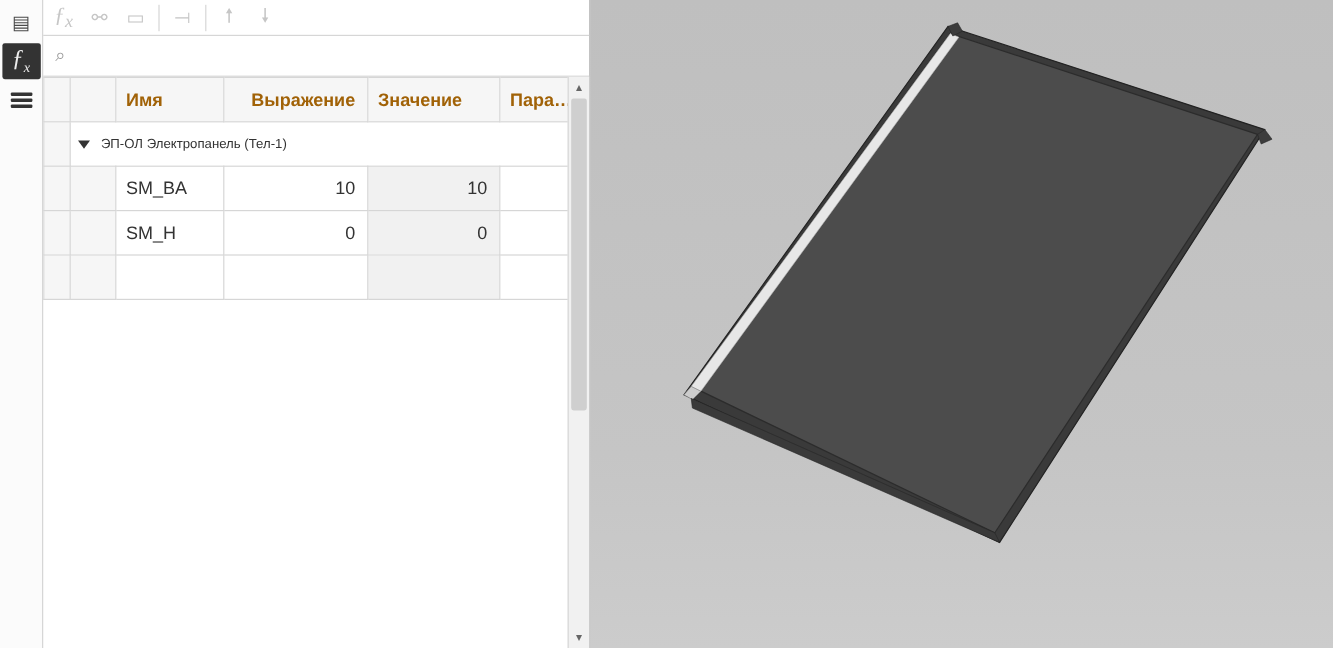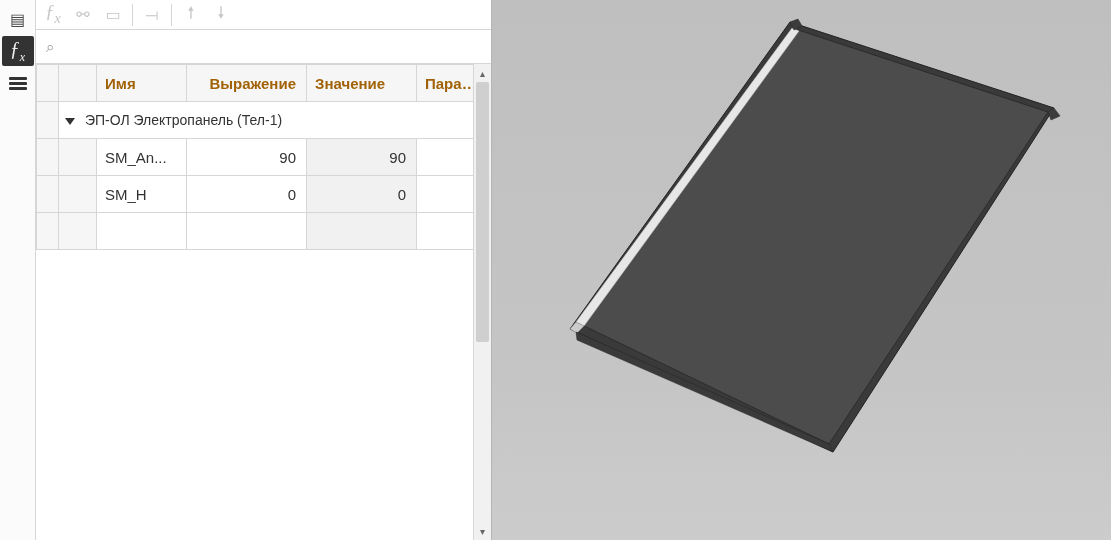"ЭП-ОЛ Электропанель (Тел-1)" tr.group td.group-cell { font-size: 14px -> 11px }
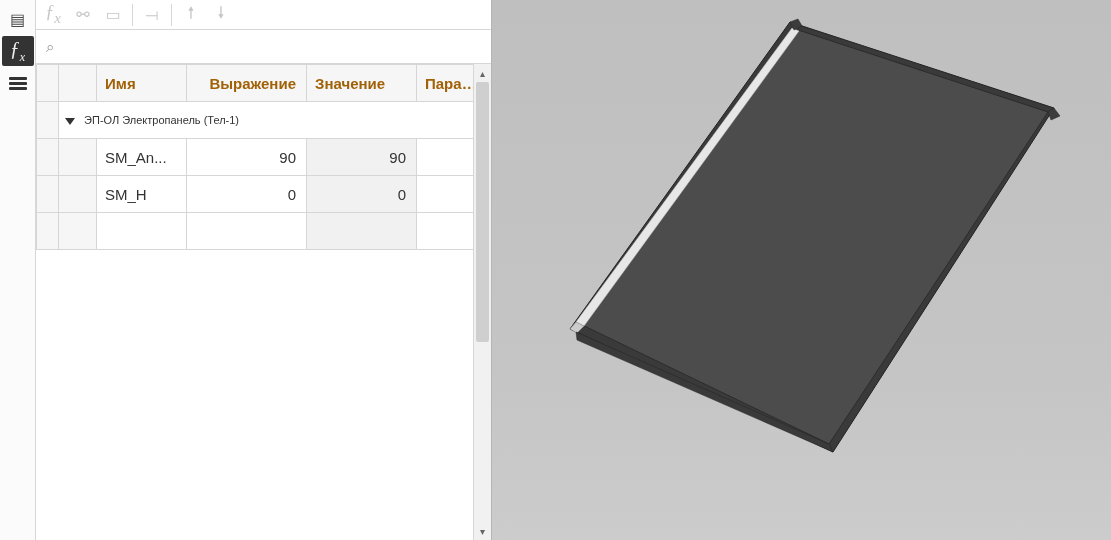"SM_BA" tr { html: none -> <tr> <td></td> <td></td> <td>SM_BA</td> <td>10</td> <td>10</td> <td></td> </tr> }
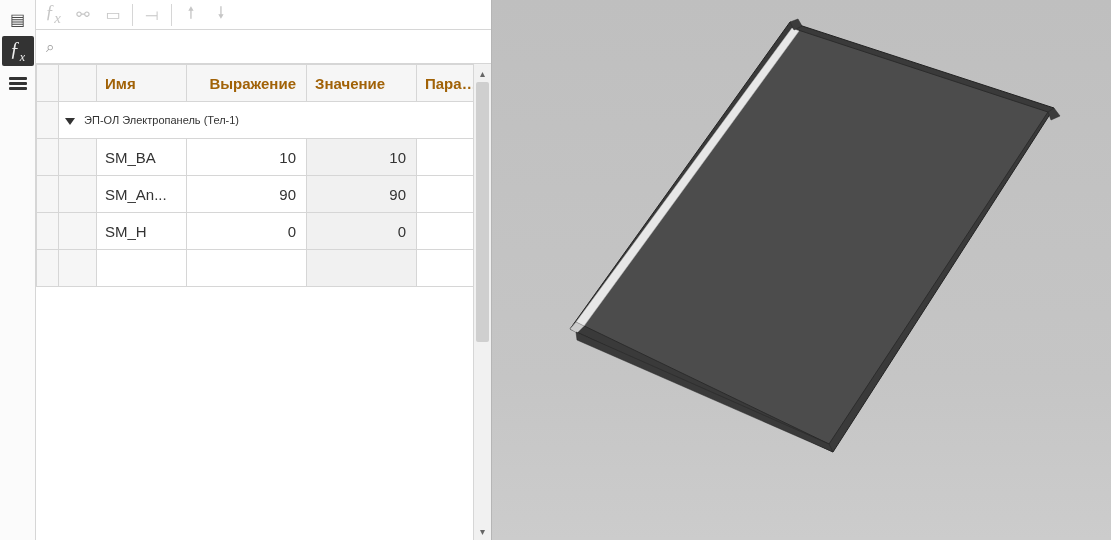"SM_An..." tr { html: <tr> <td></td> <td></td> <td>SM_An...</td> <td>90</td> <td>90</td> <td></td> </tr> -> none }
